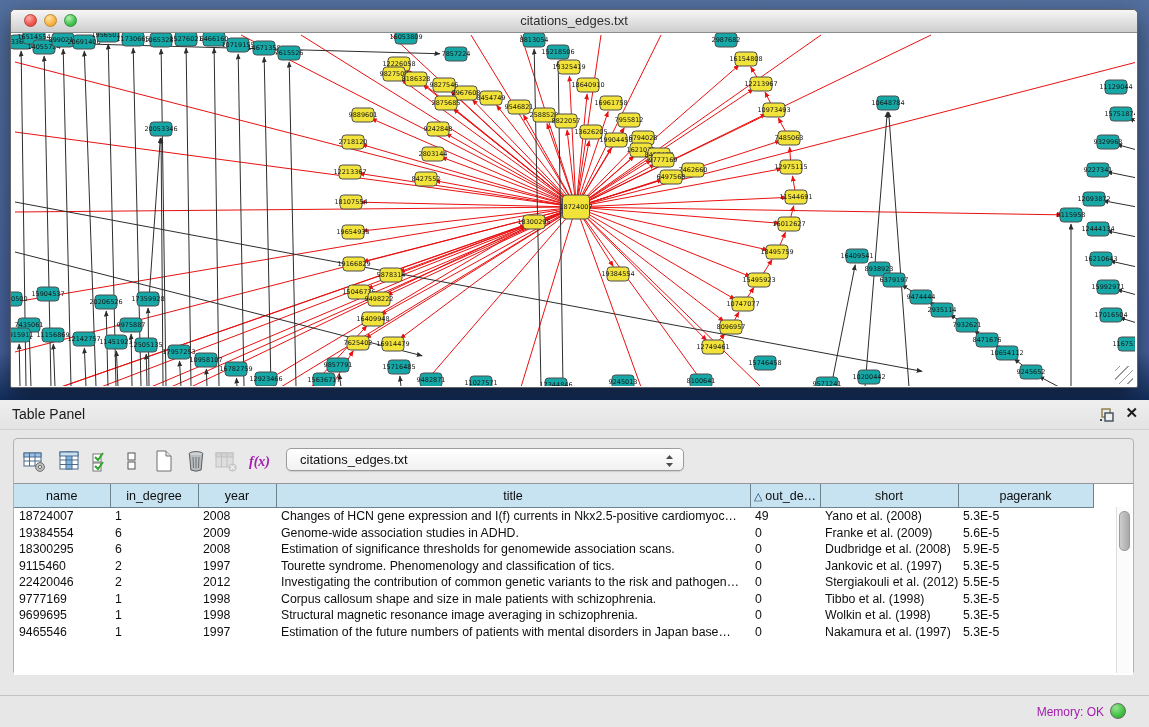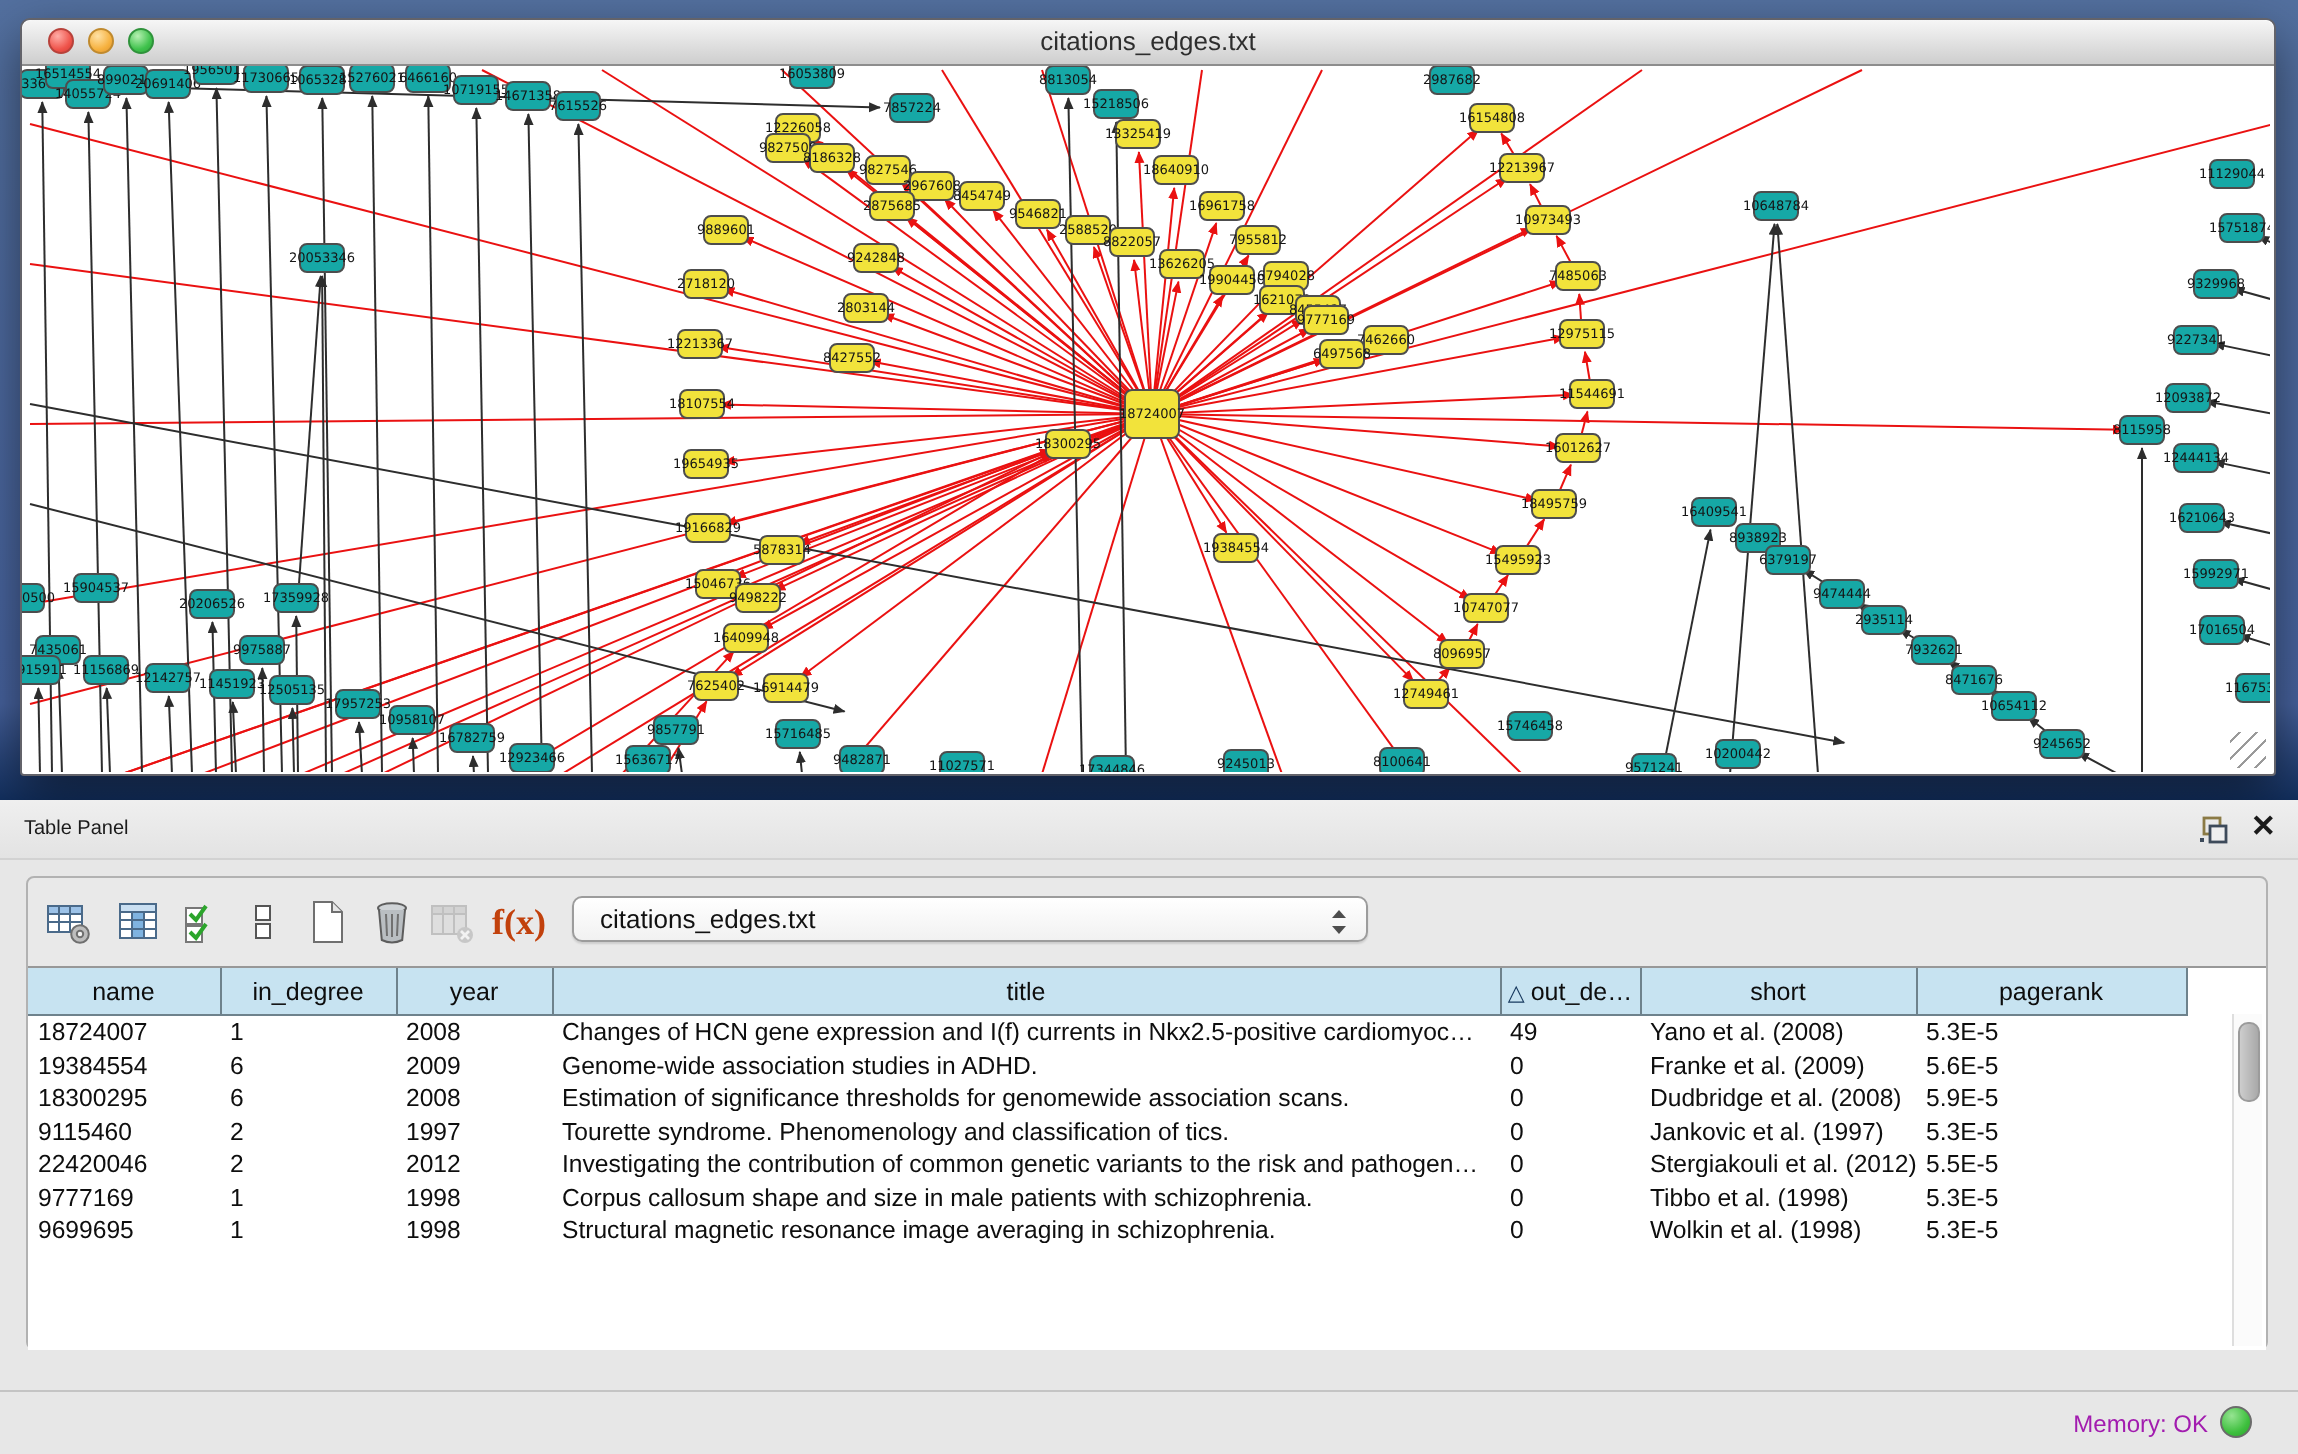"Table Panel" .panel-title { font-size: 10px -> 14px }
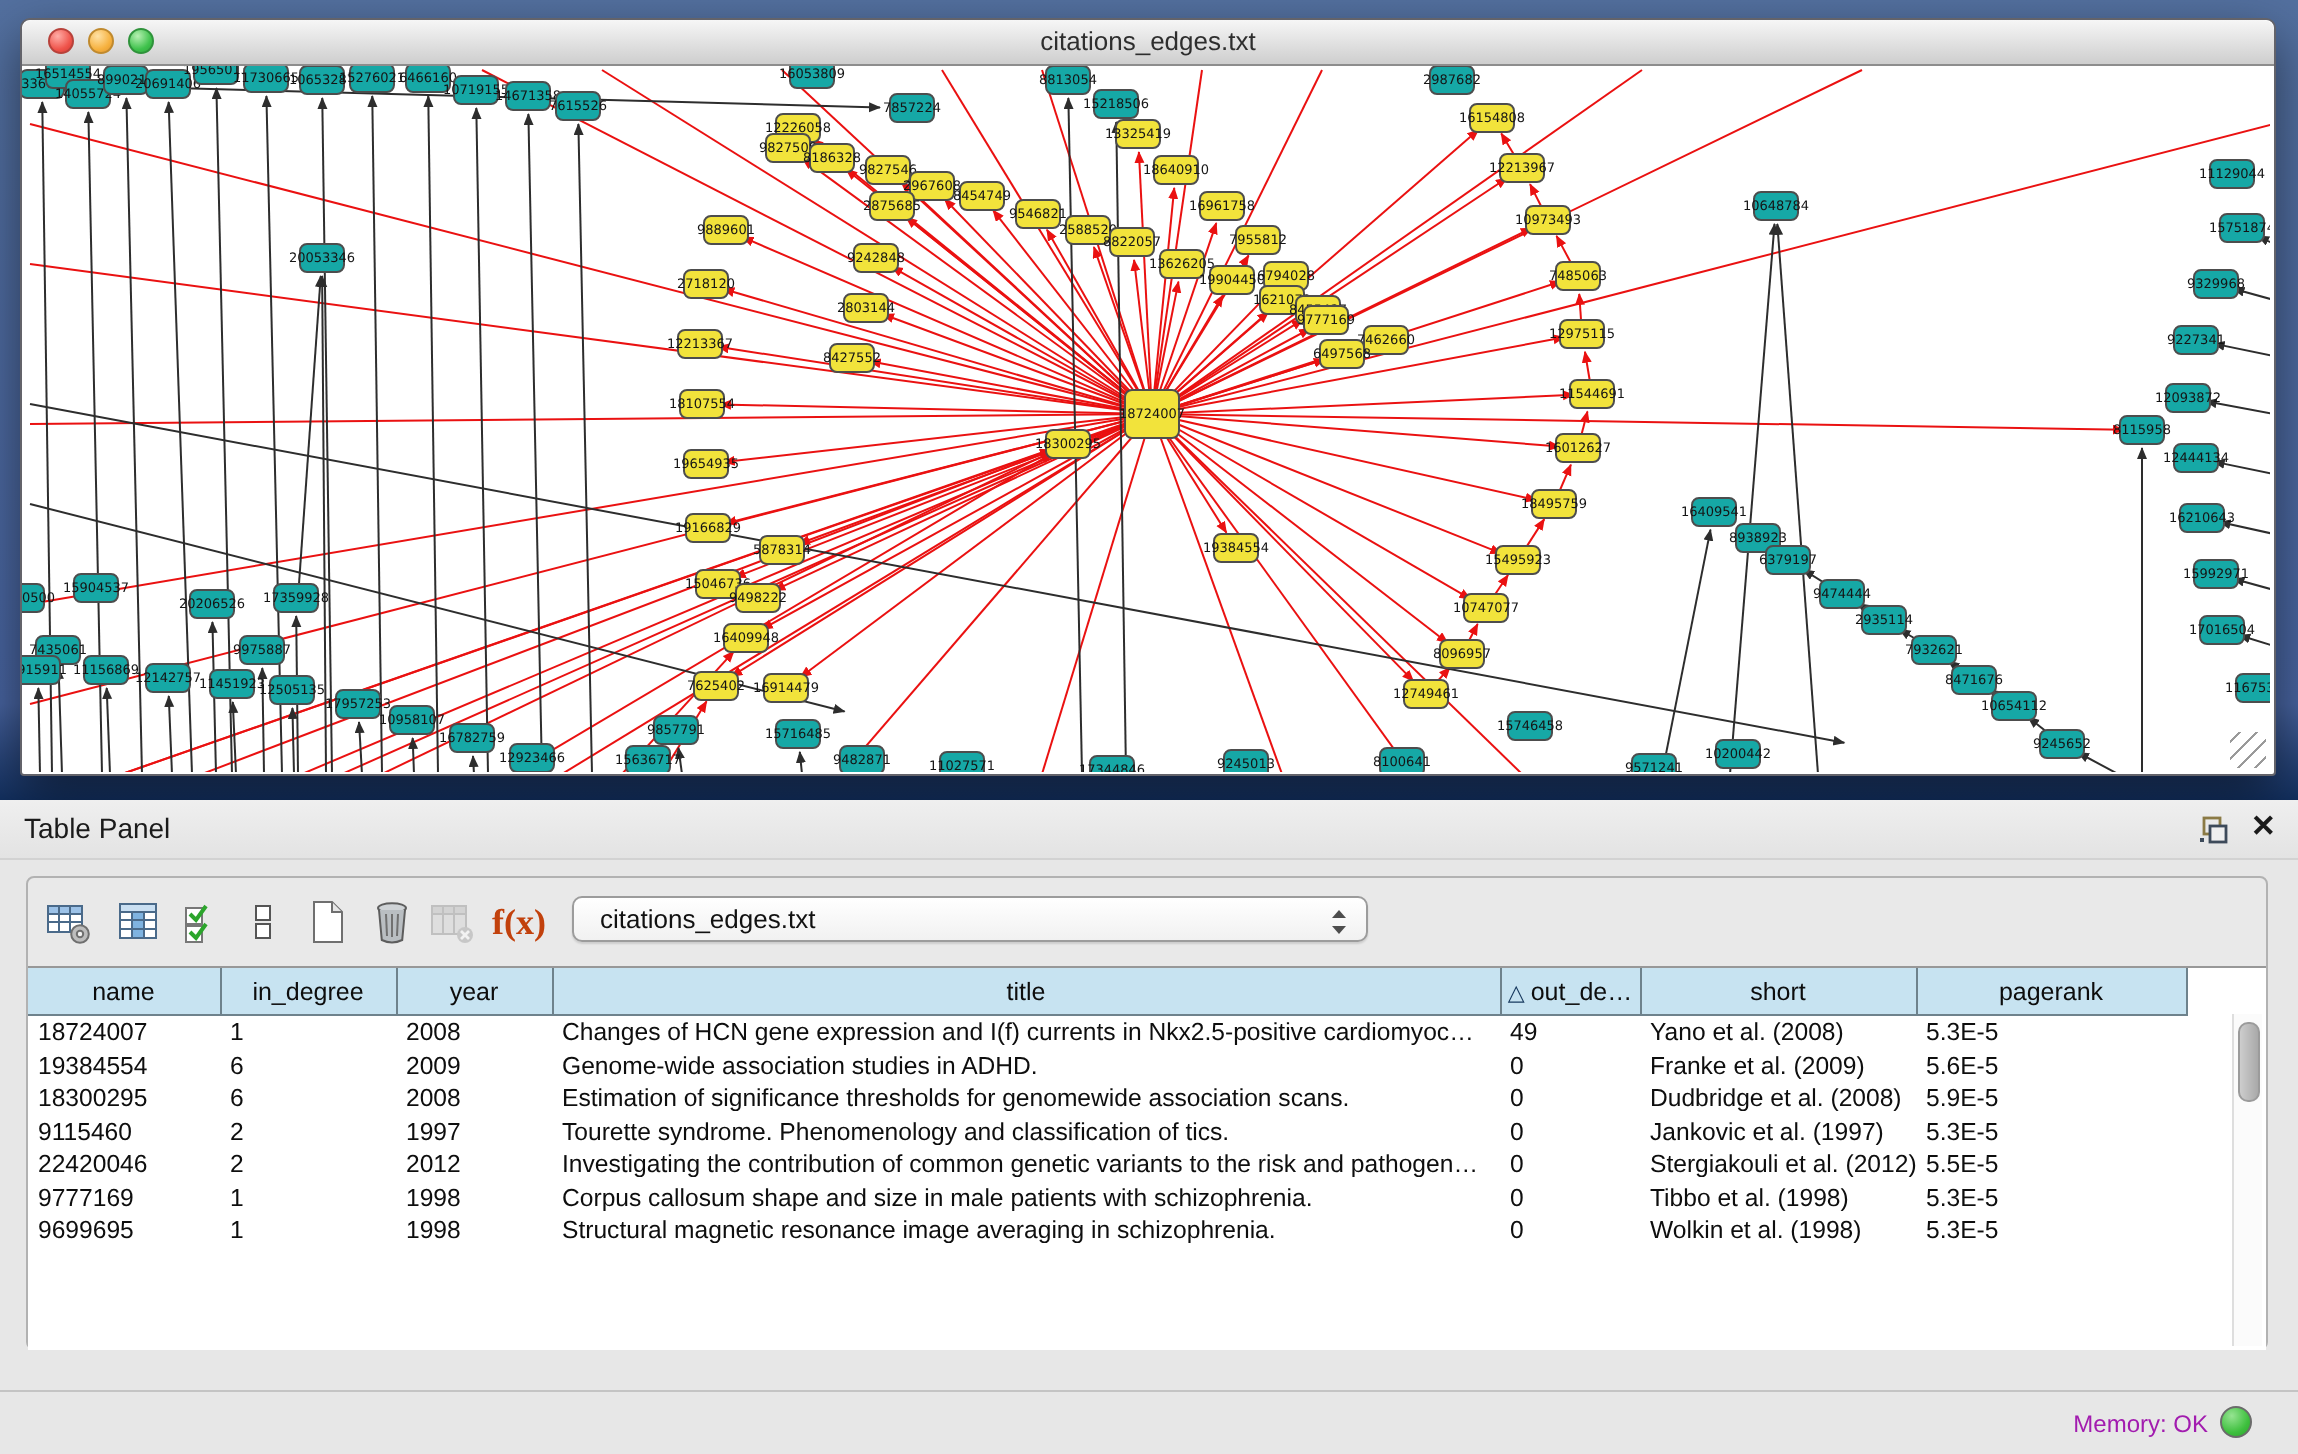"f(x)" .fx { color: #c2410c -> #a21caf; font-size: 18px -> 14px; font-style: none -> italic }
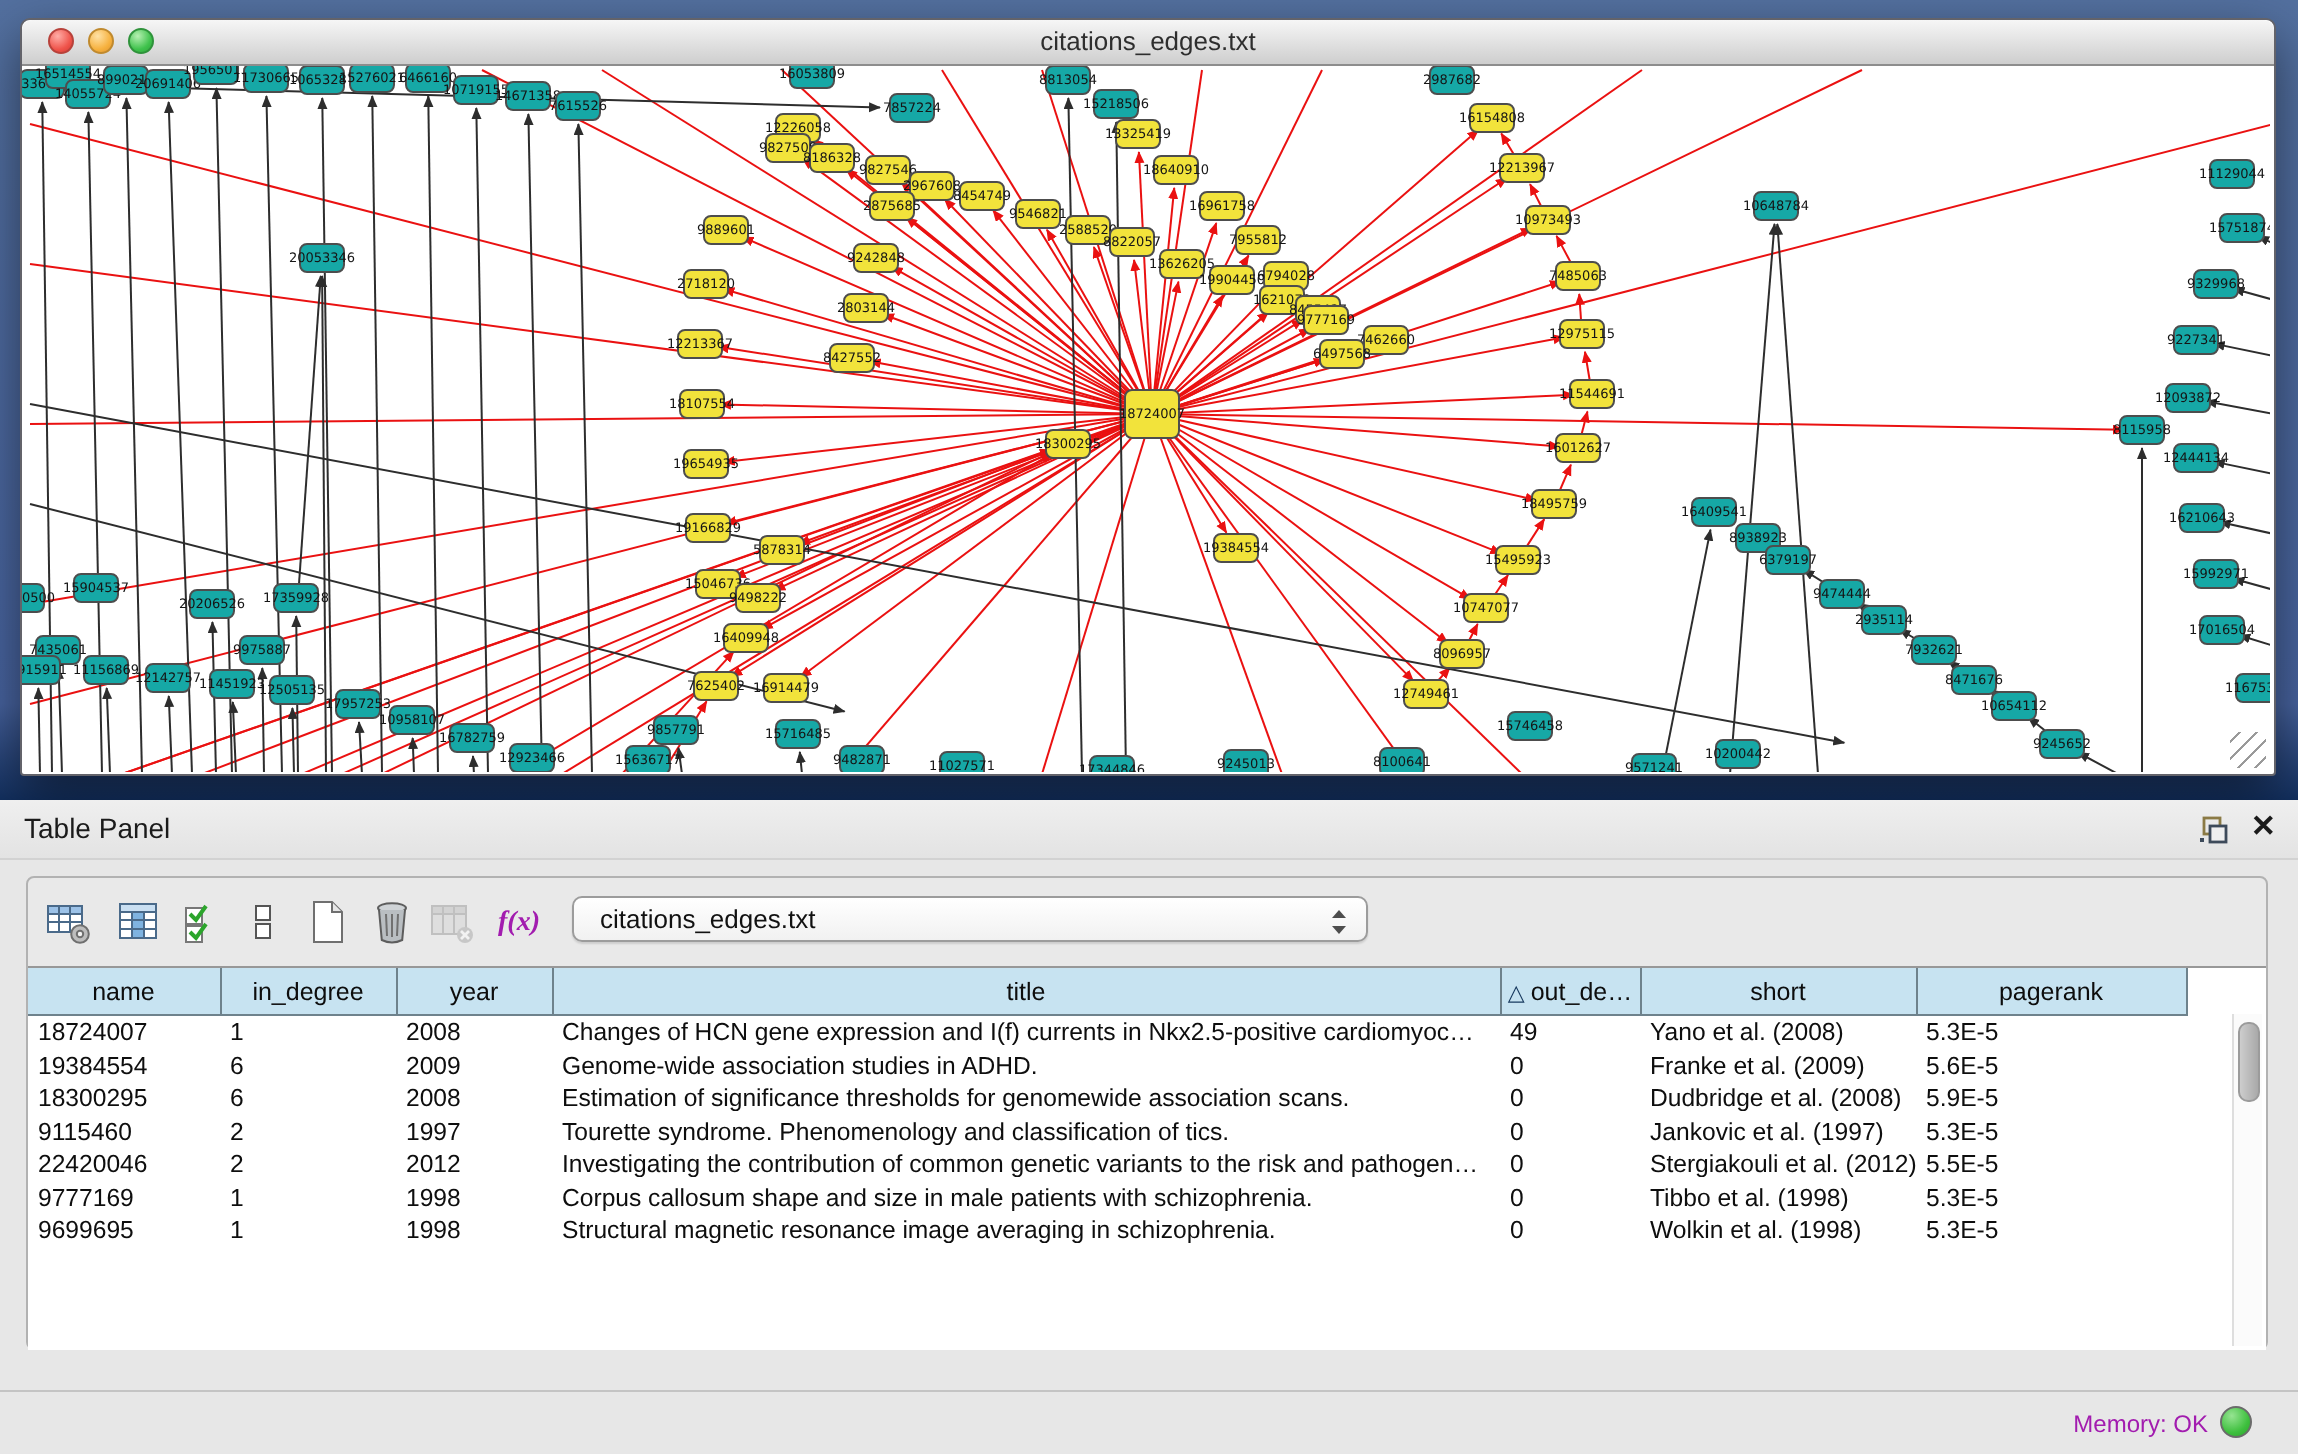"9465546" tr { html: none -> <tr> <td>9465546</td> <td>1</td> <td>1997</td> <td>Estimation of the future numbers of patients with mental disorders in Japan base…</td> <td>0</td> <td>Nakamura et al. (1997)</td> <td>5.3E-5</td> </tr> }
